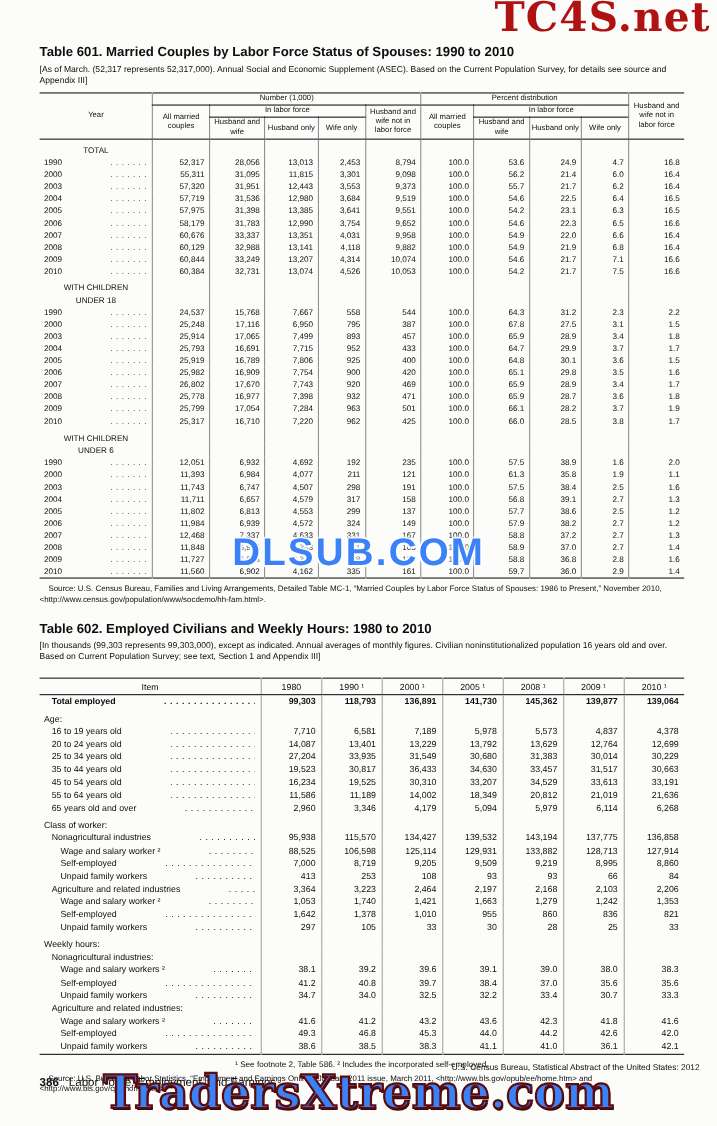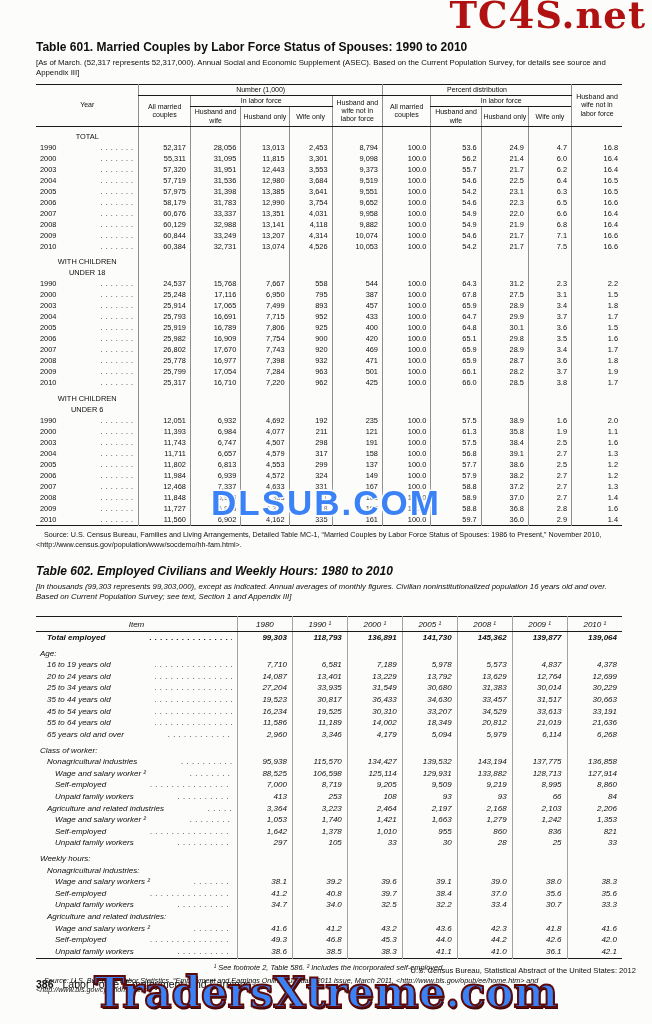"Table 602. Employed Civilians and" .tbl-block2 { font-style: italic -> none }
